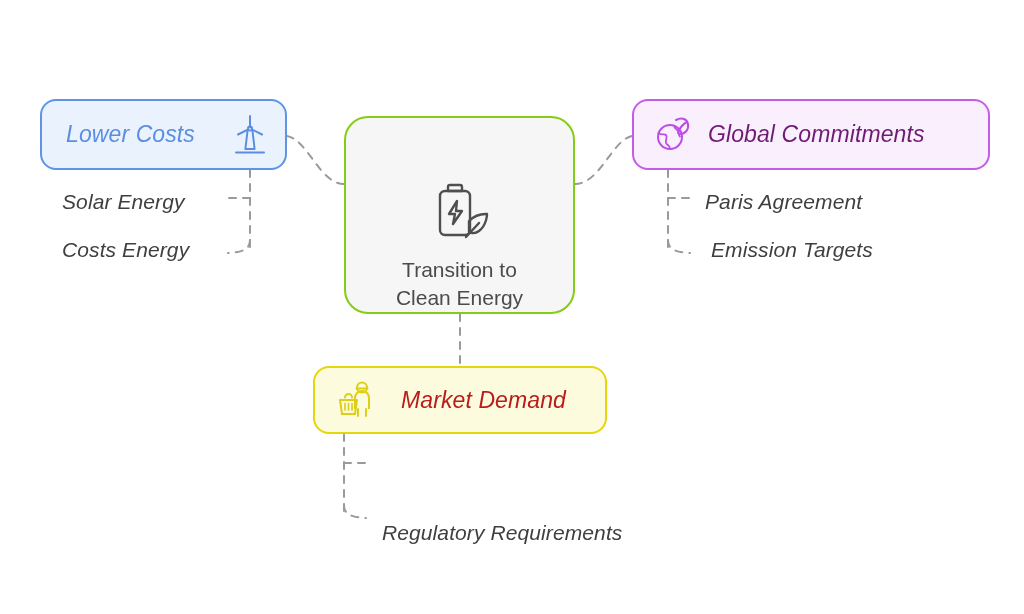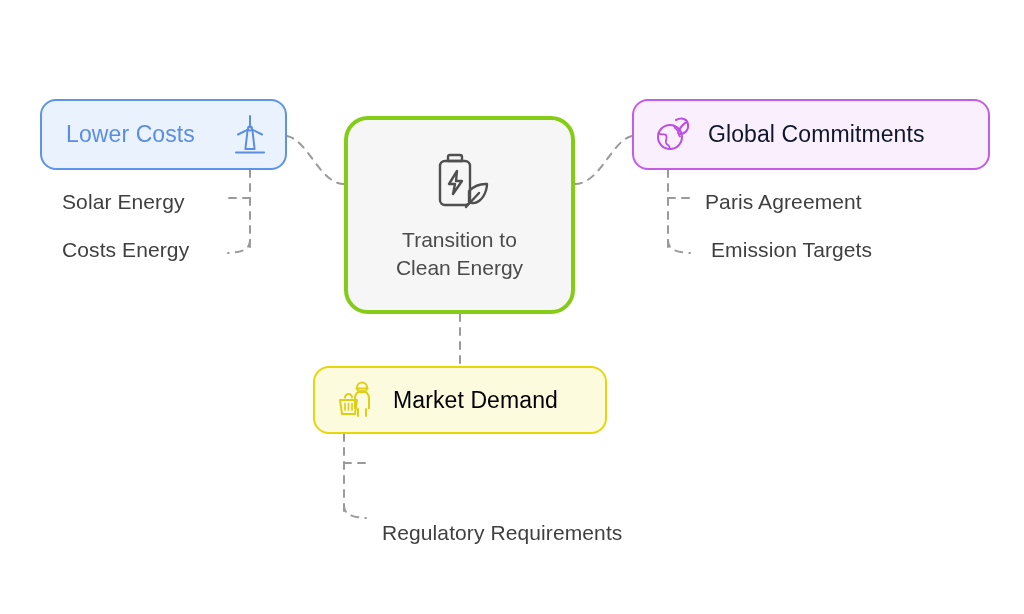"Lower Costs" .node .node-label { font-style: none -> italic }
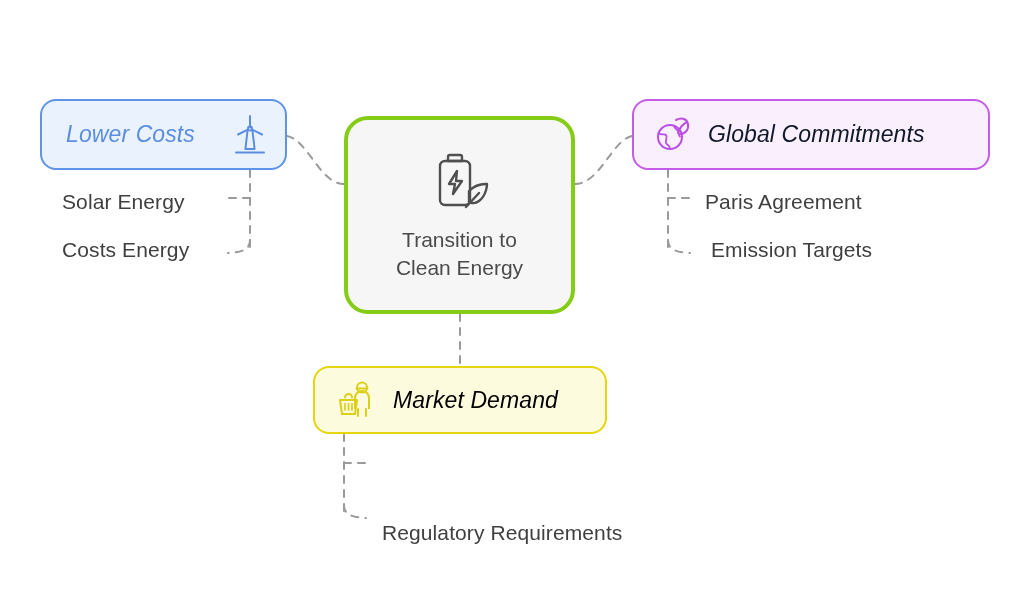"Global Commitments" #node-global .node-label { color: #0f172a -> #701a75 }
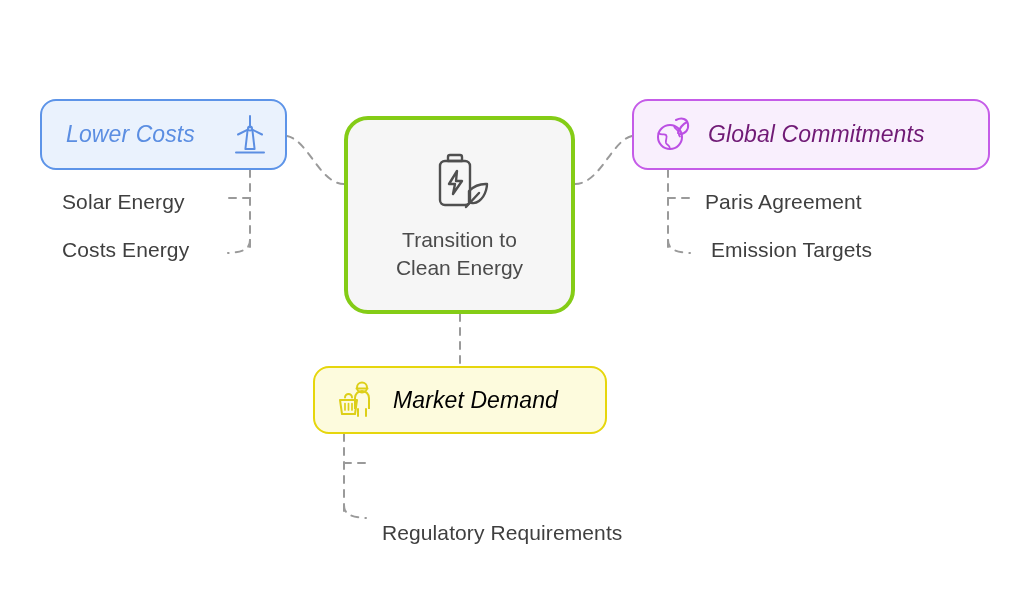"Solar Energy" .leaf { font-style: none -> italic }
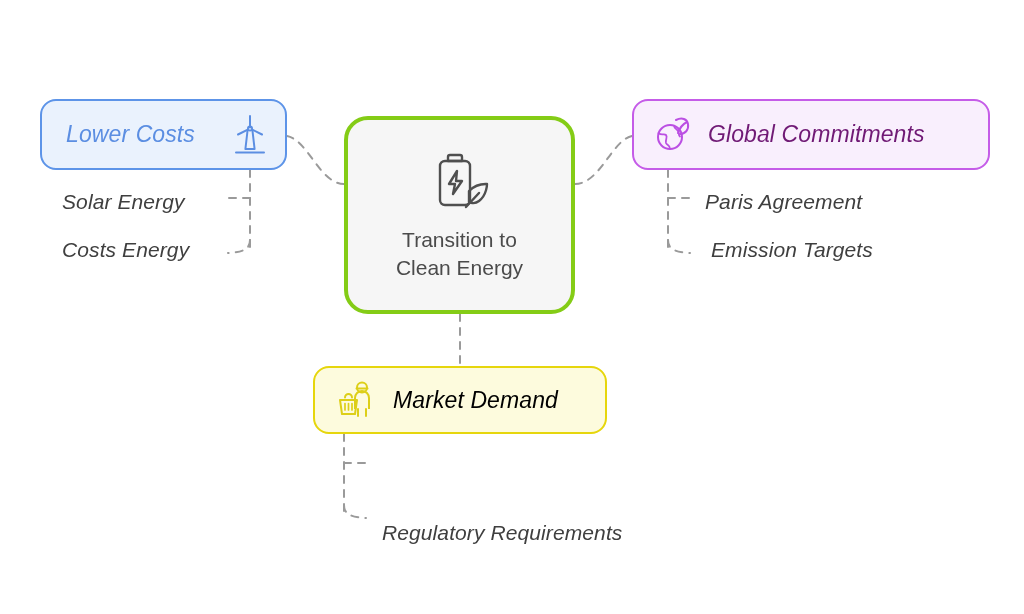"Transition to" #node-center { border: 4px solid #84cc16 -> 2px solid #84cc16; justify-content: center -> flex-end }
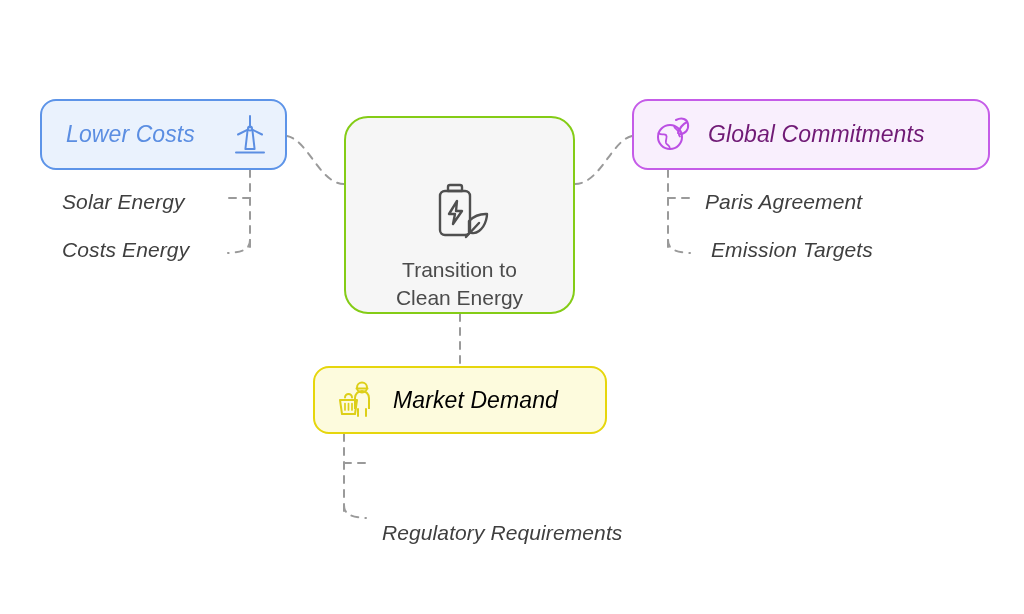"Market Demand" #node-market .node-label { color: #000000 -> #b91c1c; margin-left: none -> 8px }
